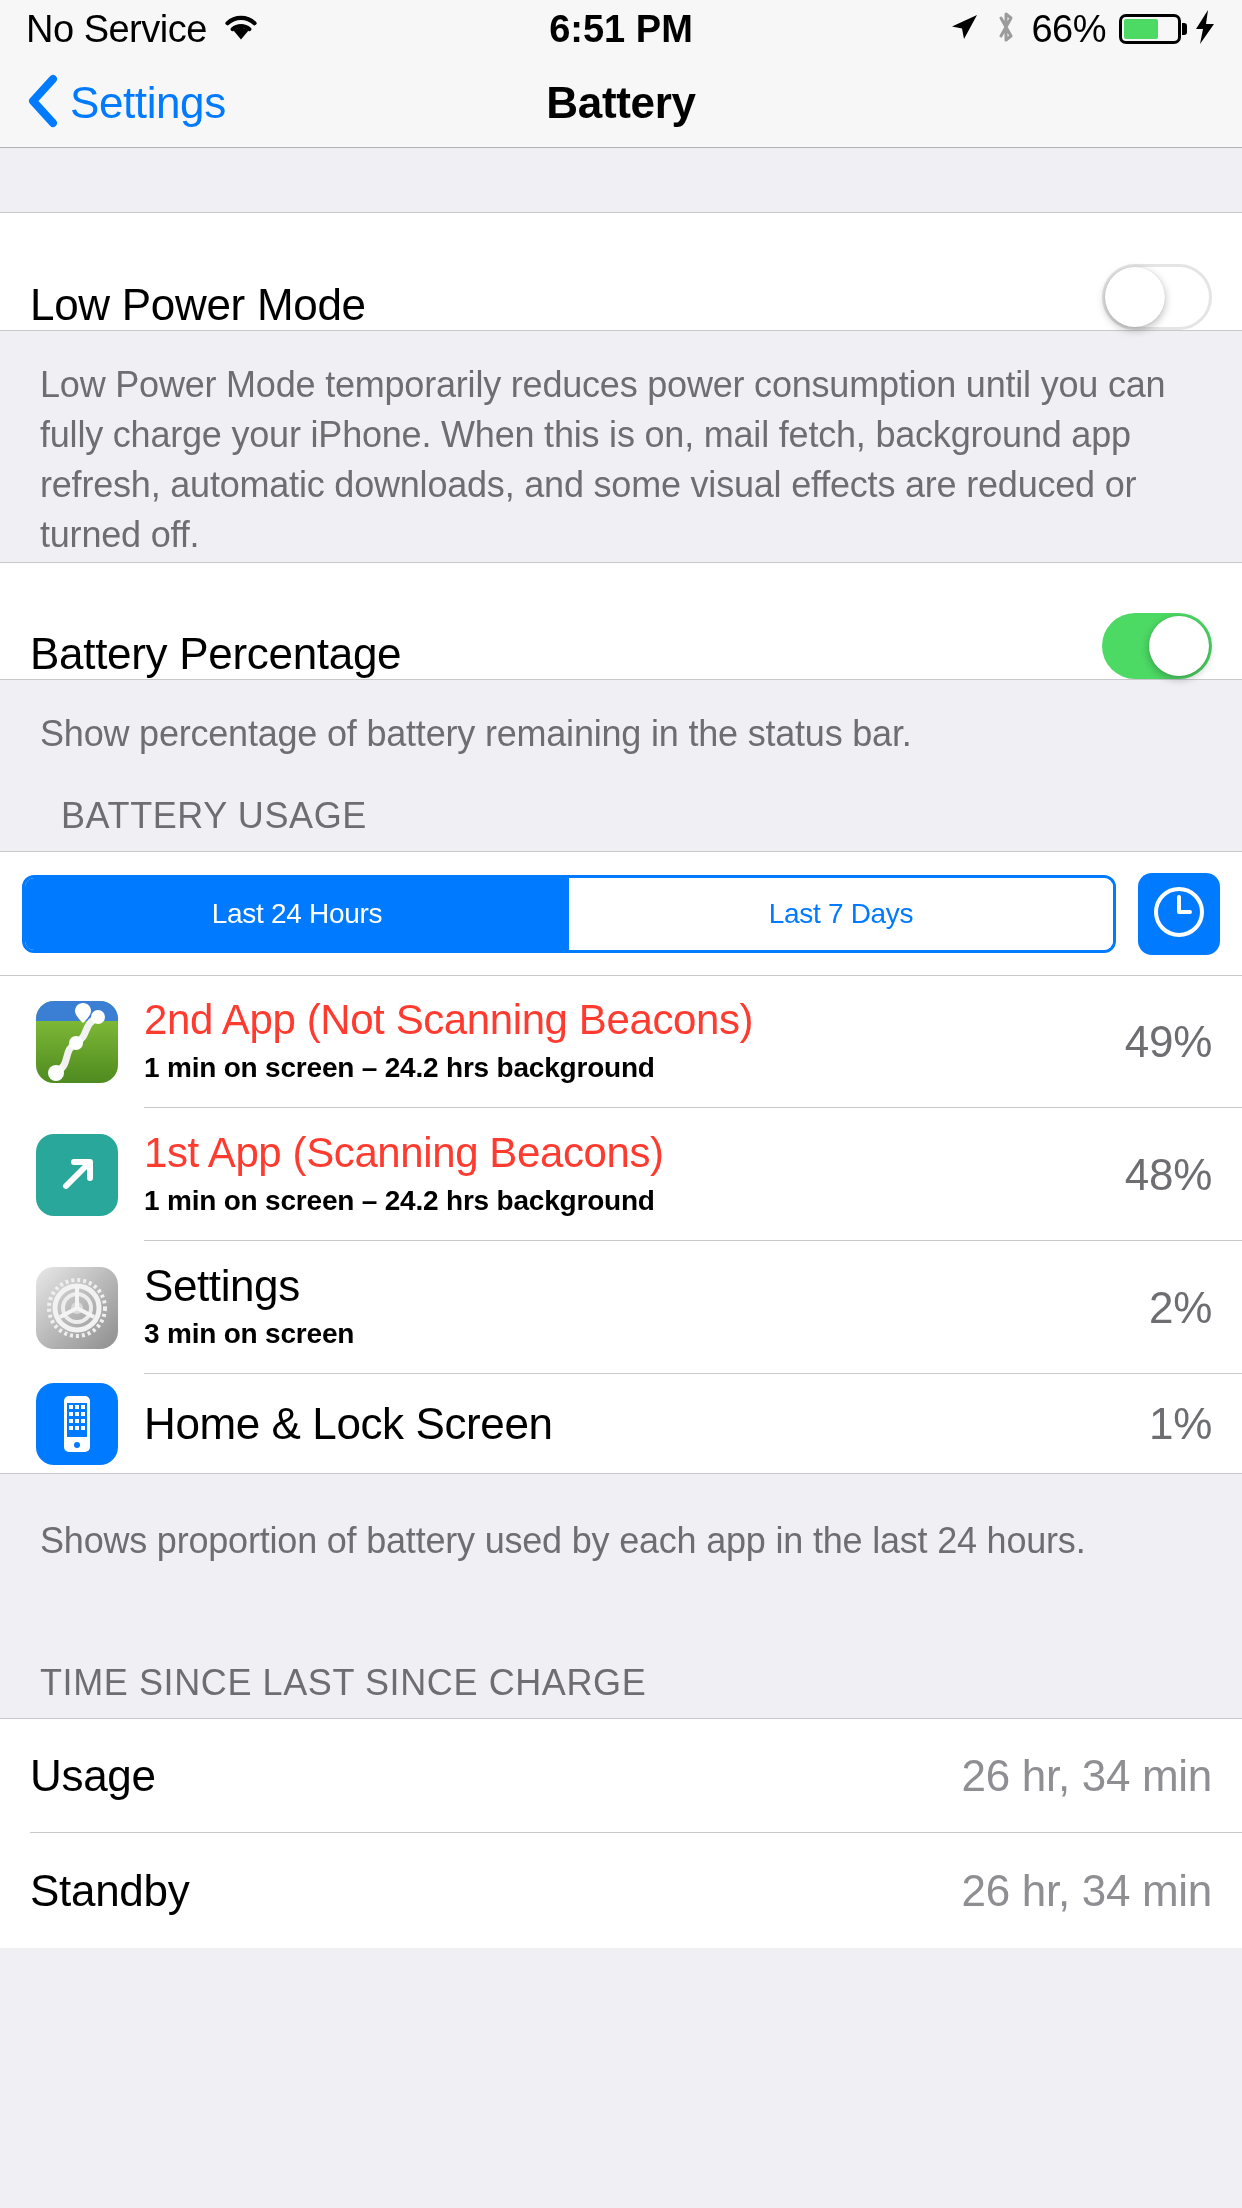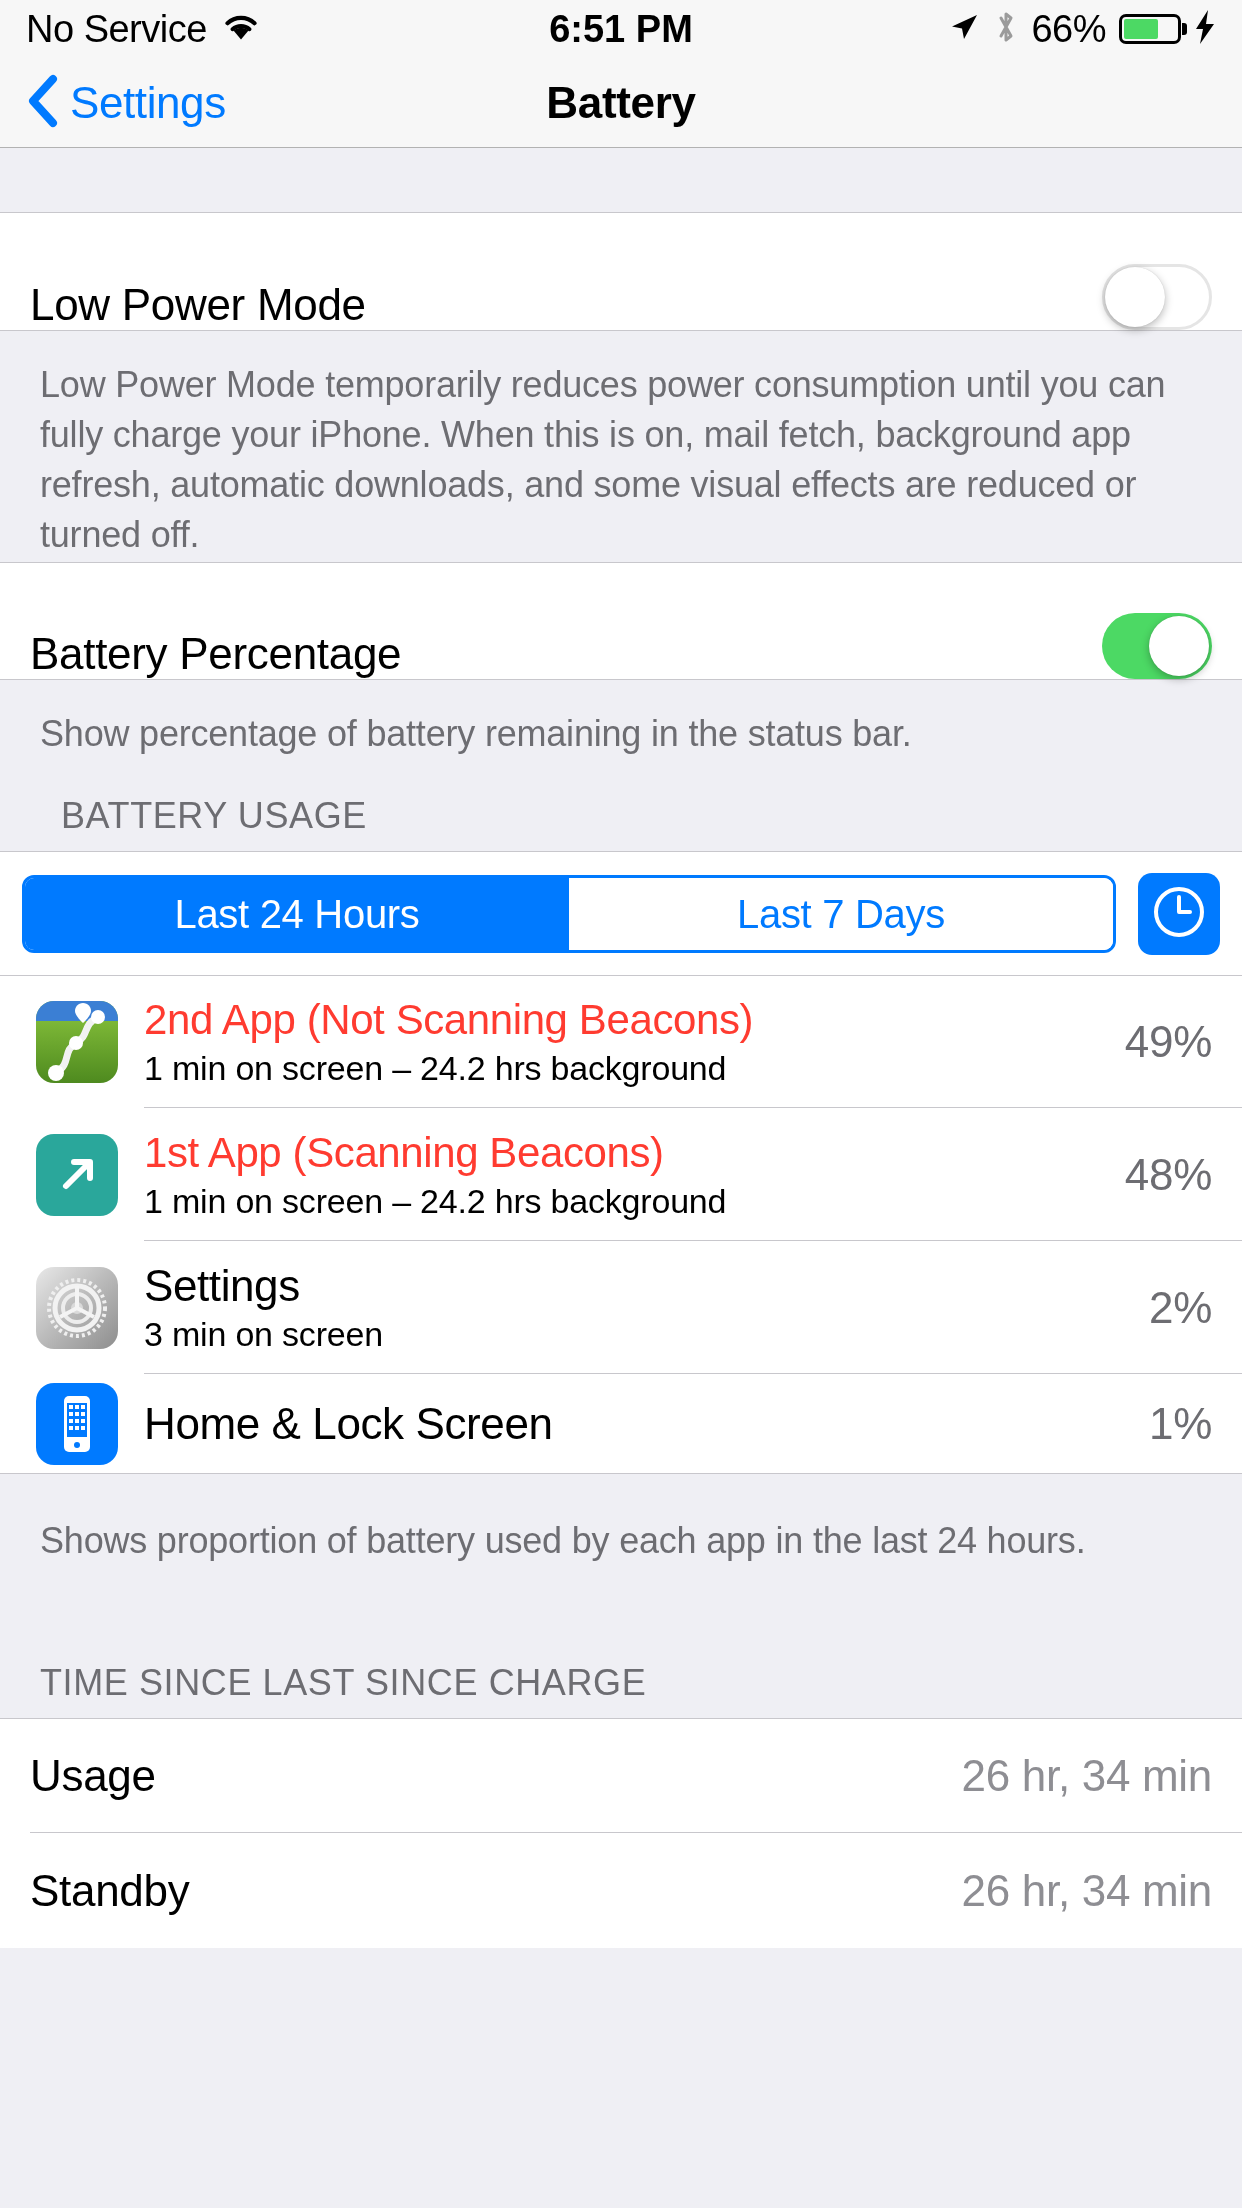"Last 24 Hours" .seg { font-size: 40px -> 28px }
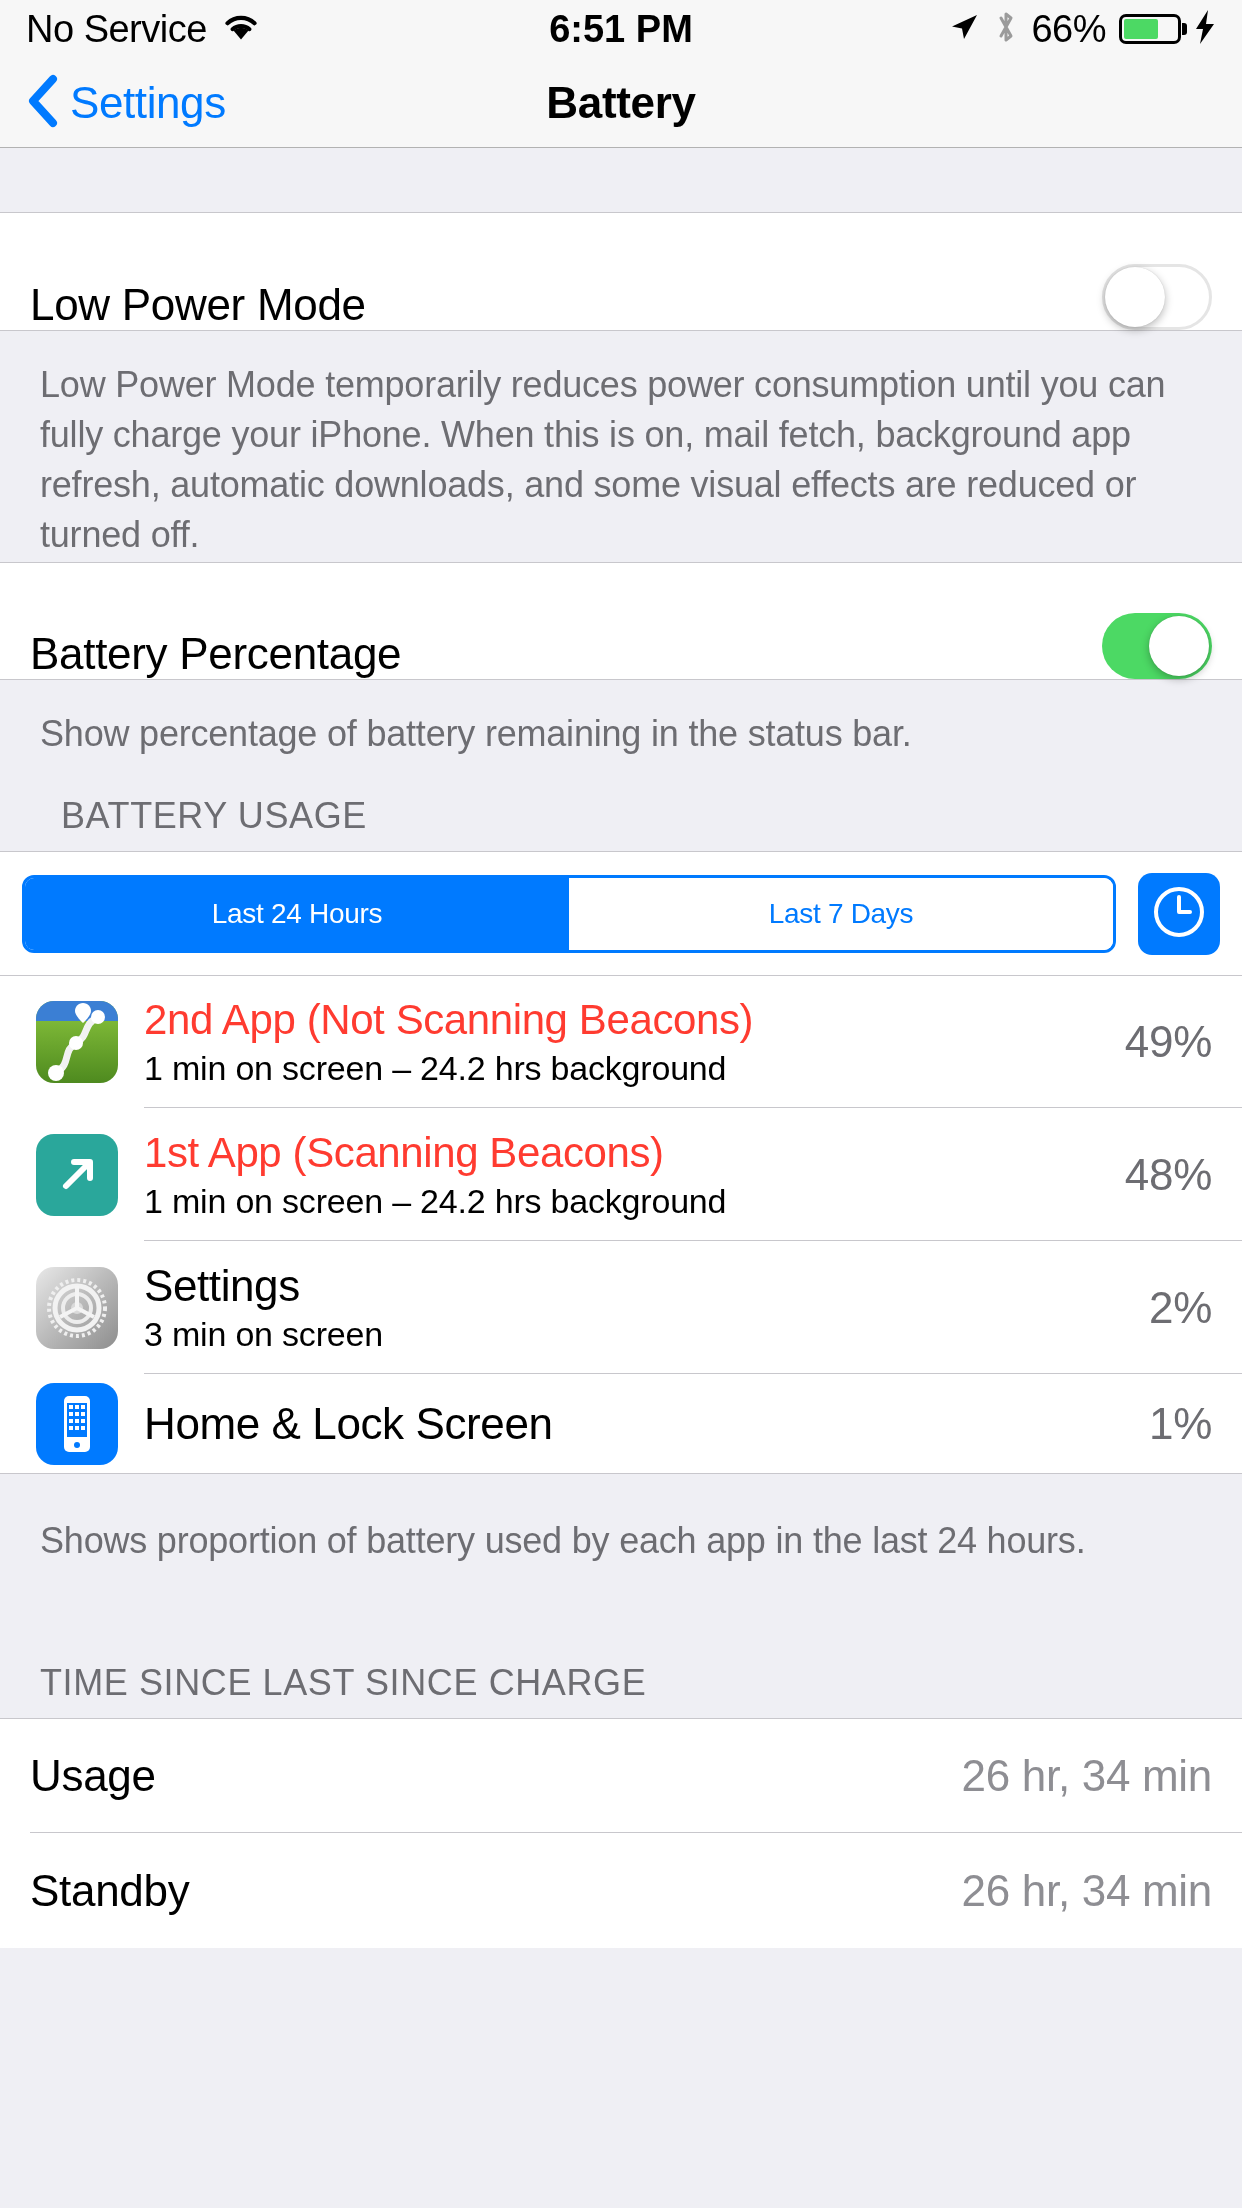"1 min on screen –" .appsub { font-size: 34px -> 28px; font-weight: none -> bold }
